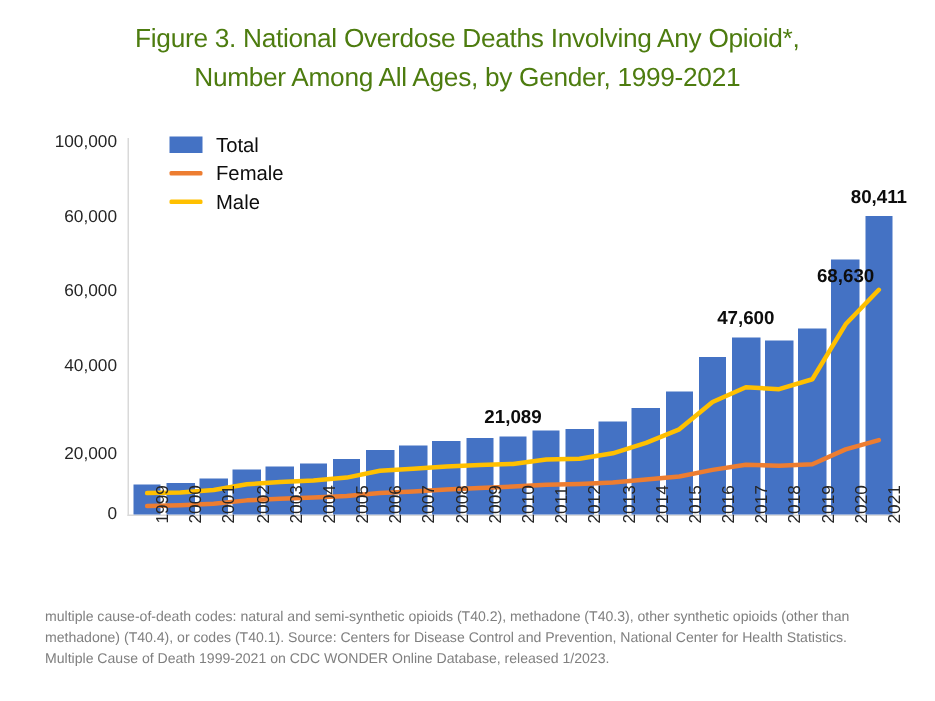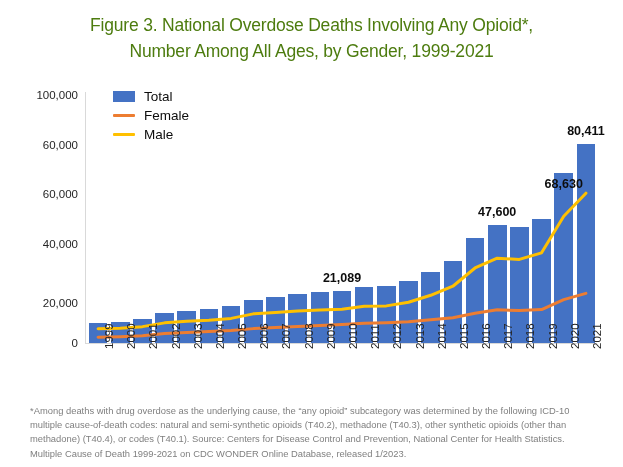"*Among deaths with drug overdose" span.fline { html: <span>*Among deaths with drug overdose as the underlying cause, the “any opioid” subcategory was determined by the following ICD-10</span> -> none }
